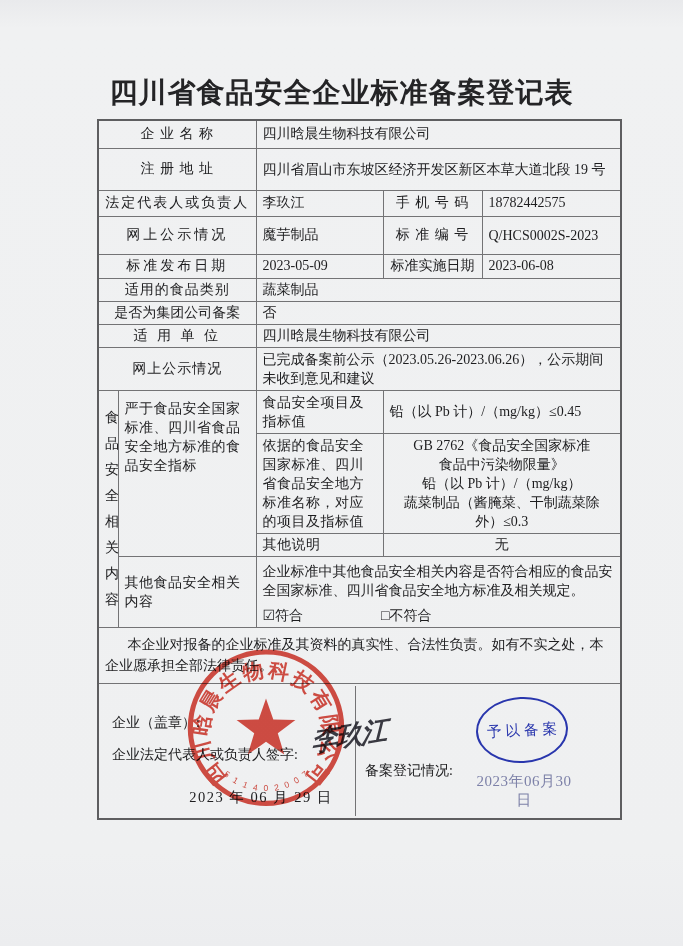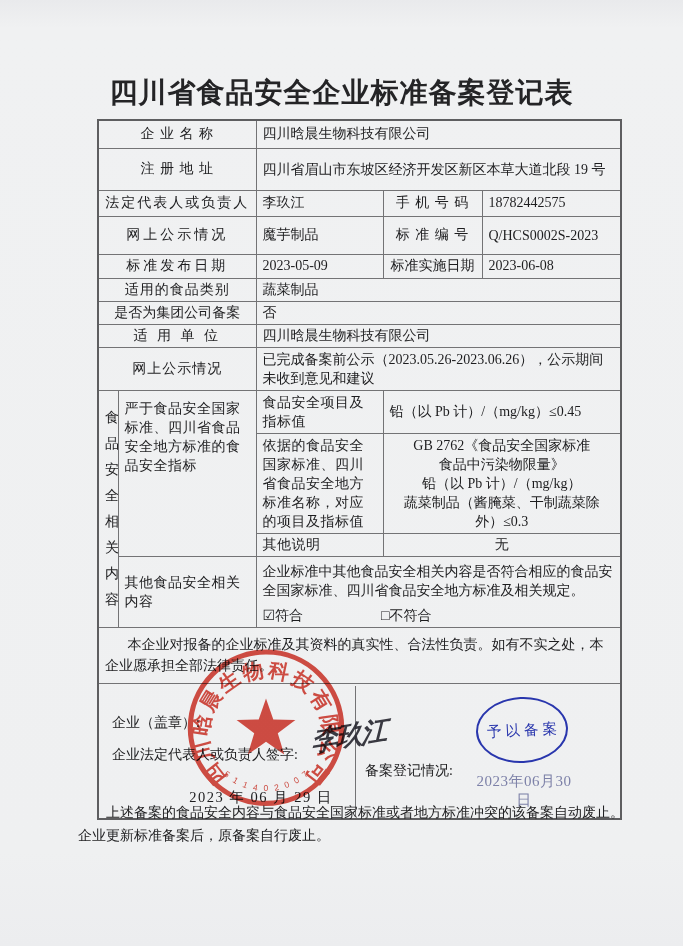"上述备案的食品安全内容与食品安全国家标准或者地方标准冲突的该备案自动废止。企业更" div.footer-note { html: <div>上述备案的食品安全内容与食品安全国家标准或者地方标准冲突的该备案自动废止。企业更新标准备案后，原备案自行废止。</div> -> none }
